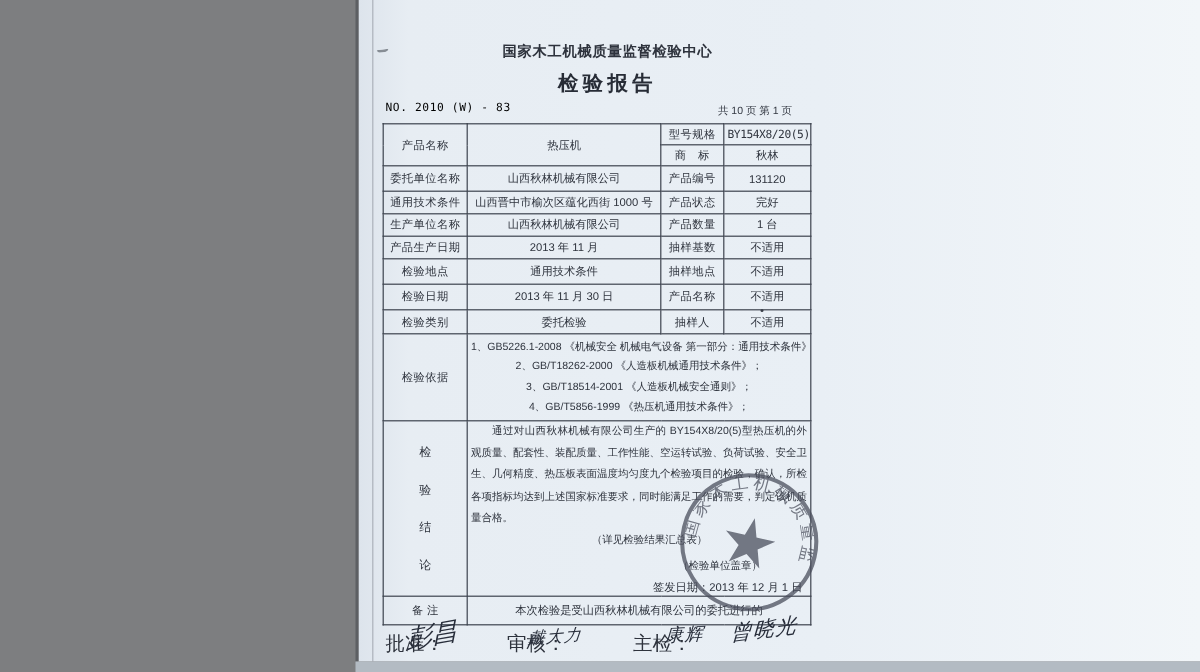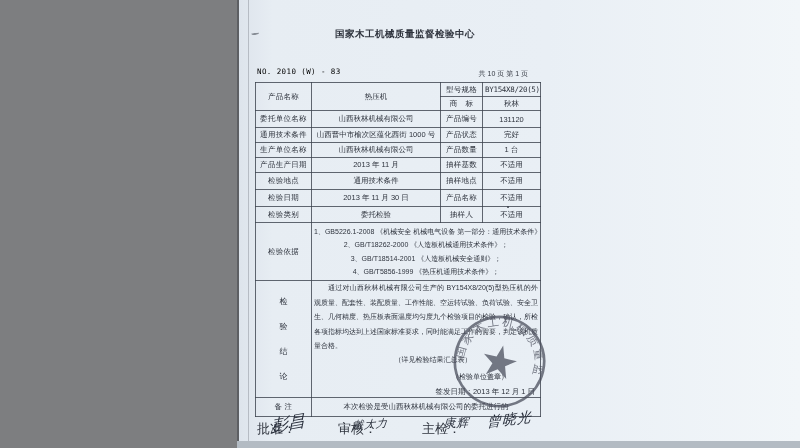"检验报告" div.report-title { html: none -> <div>检验报告</div> }
